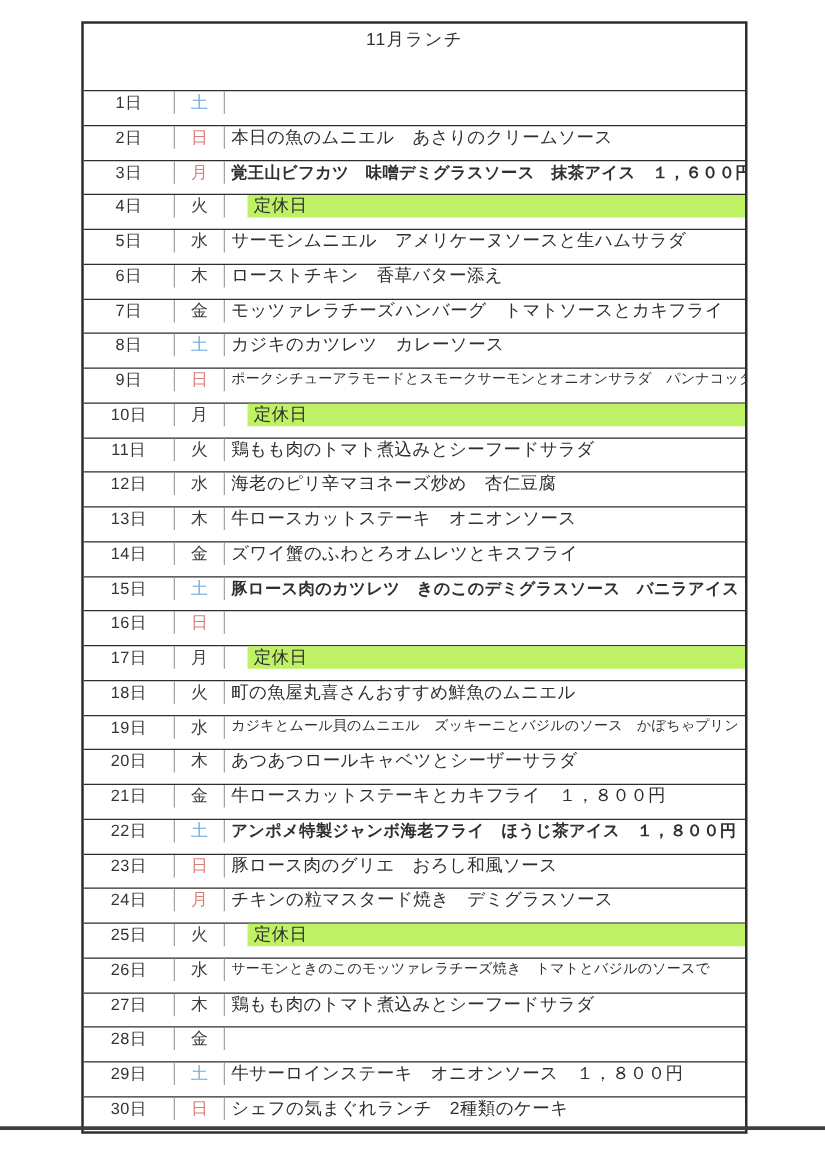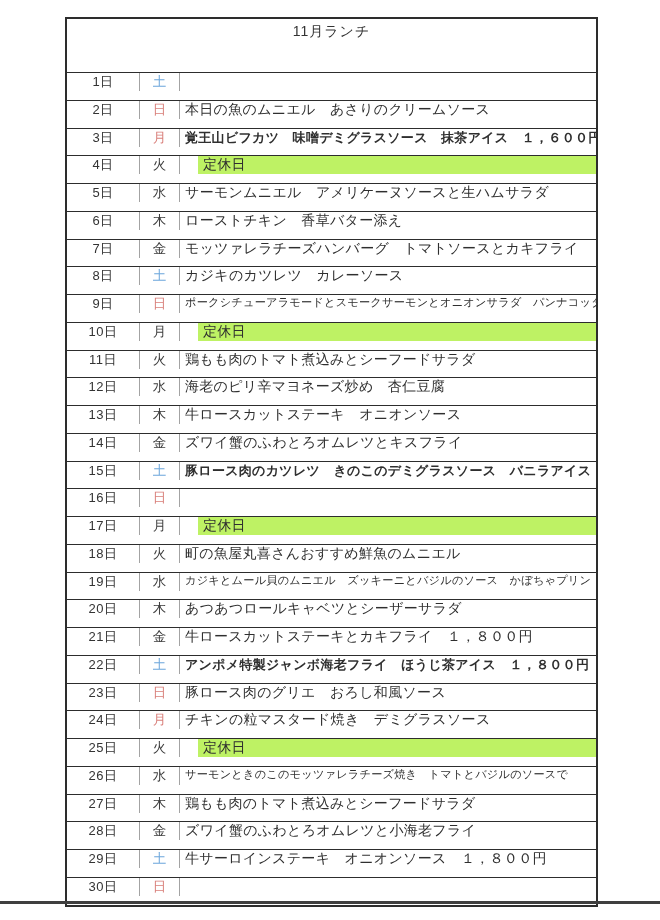"ズワイ蟹のふわとろオムレツと小海老フライ" div.cell { html: <div>ズワイ蟹のふわとろオムレツと小海老フライ</div> -> none }
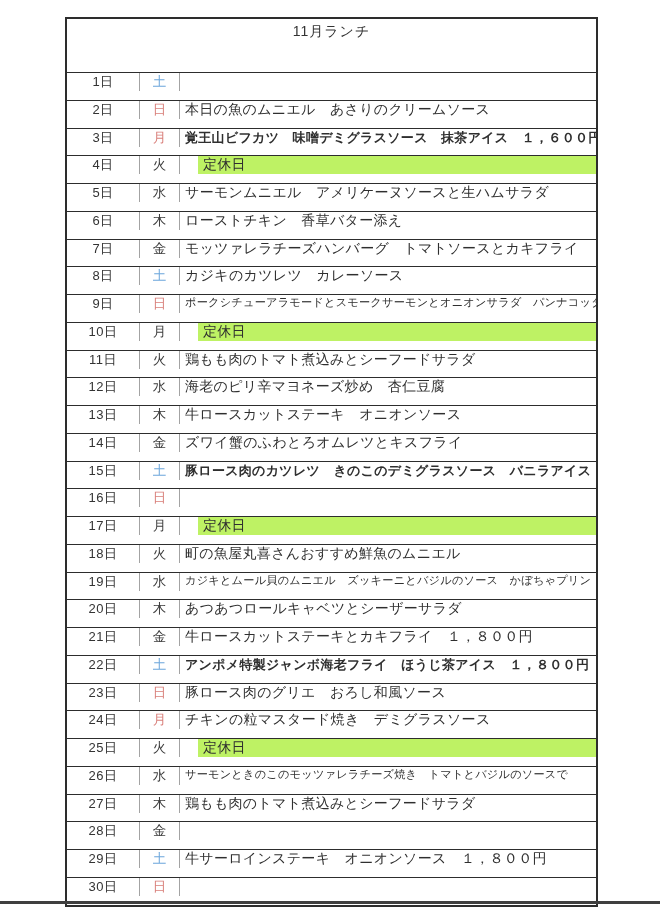"シェフの気まぐれランチ 2種類のケーキ" div.cell { html: none -> <div>シェフの気まぐれランチ 2種類のケーキ</div> }
